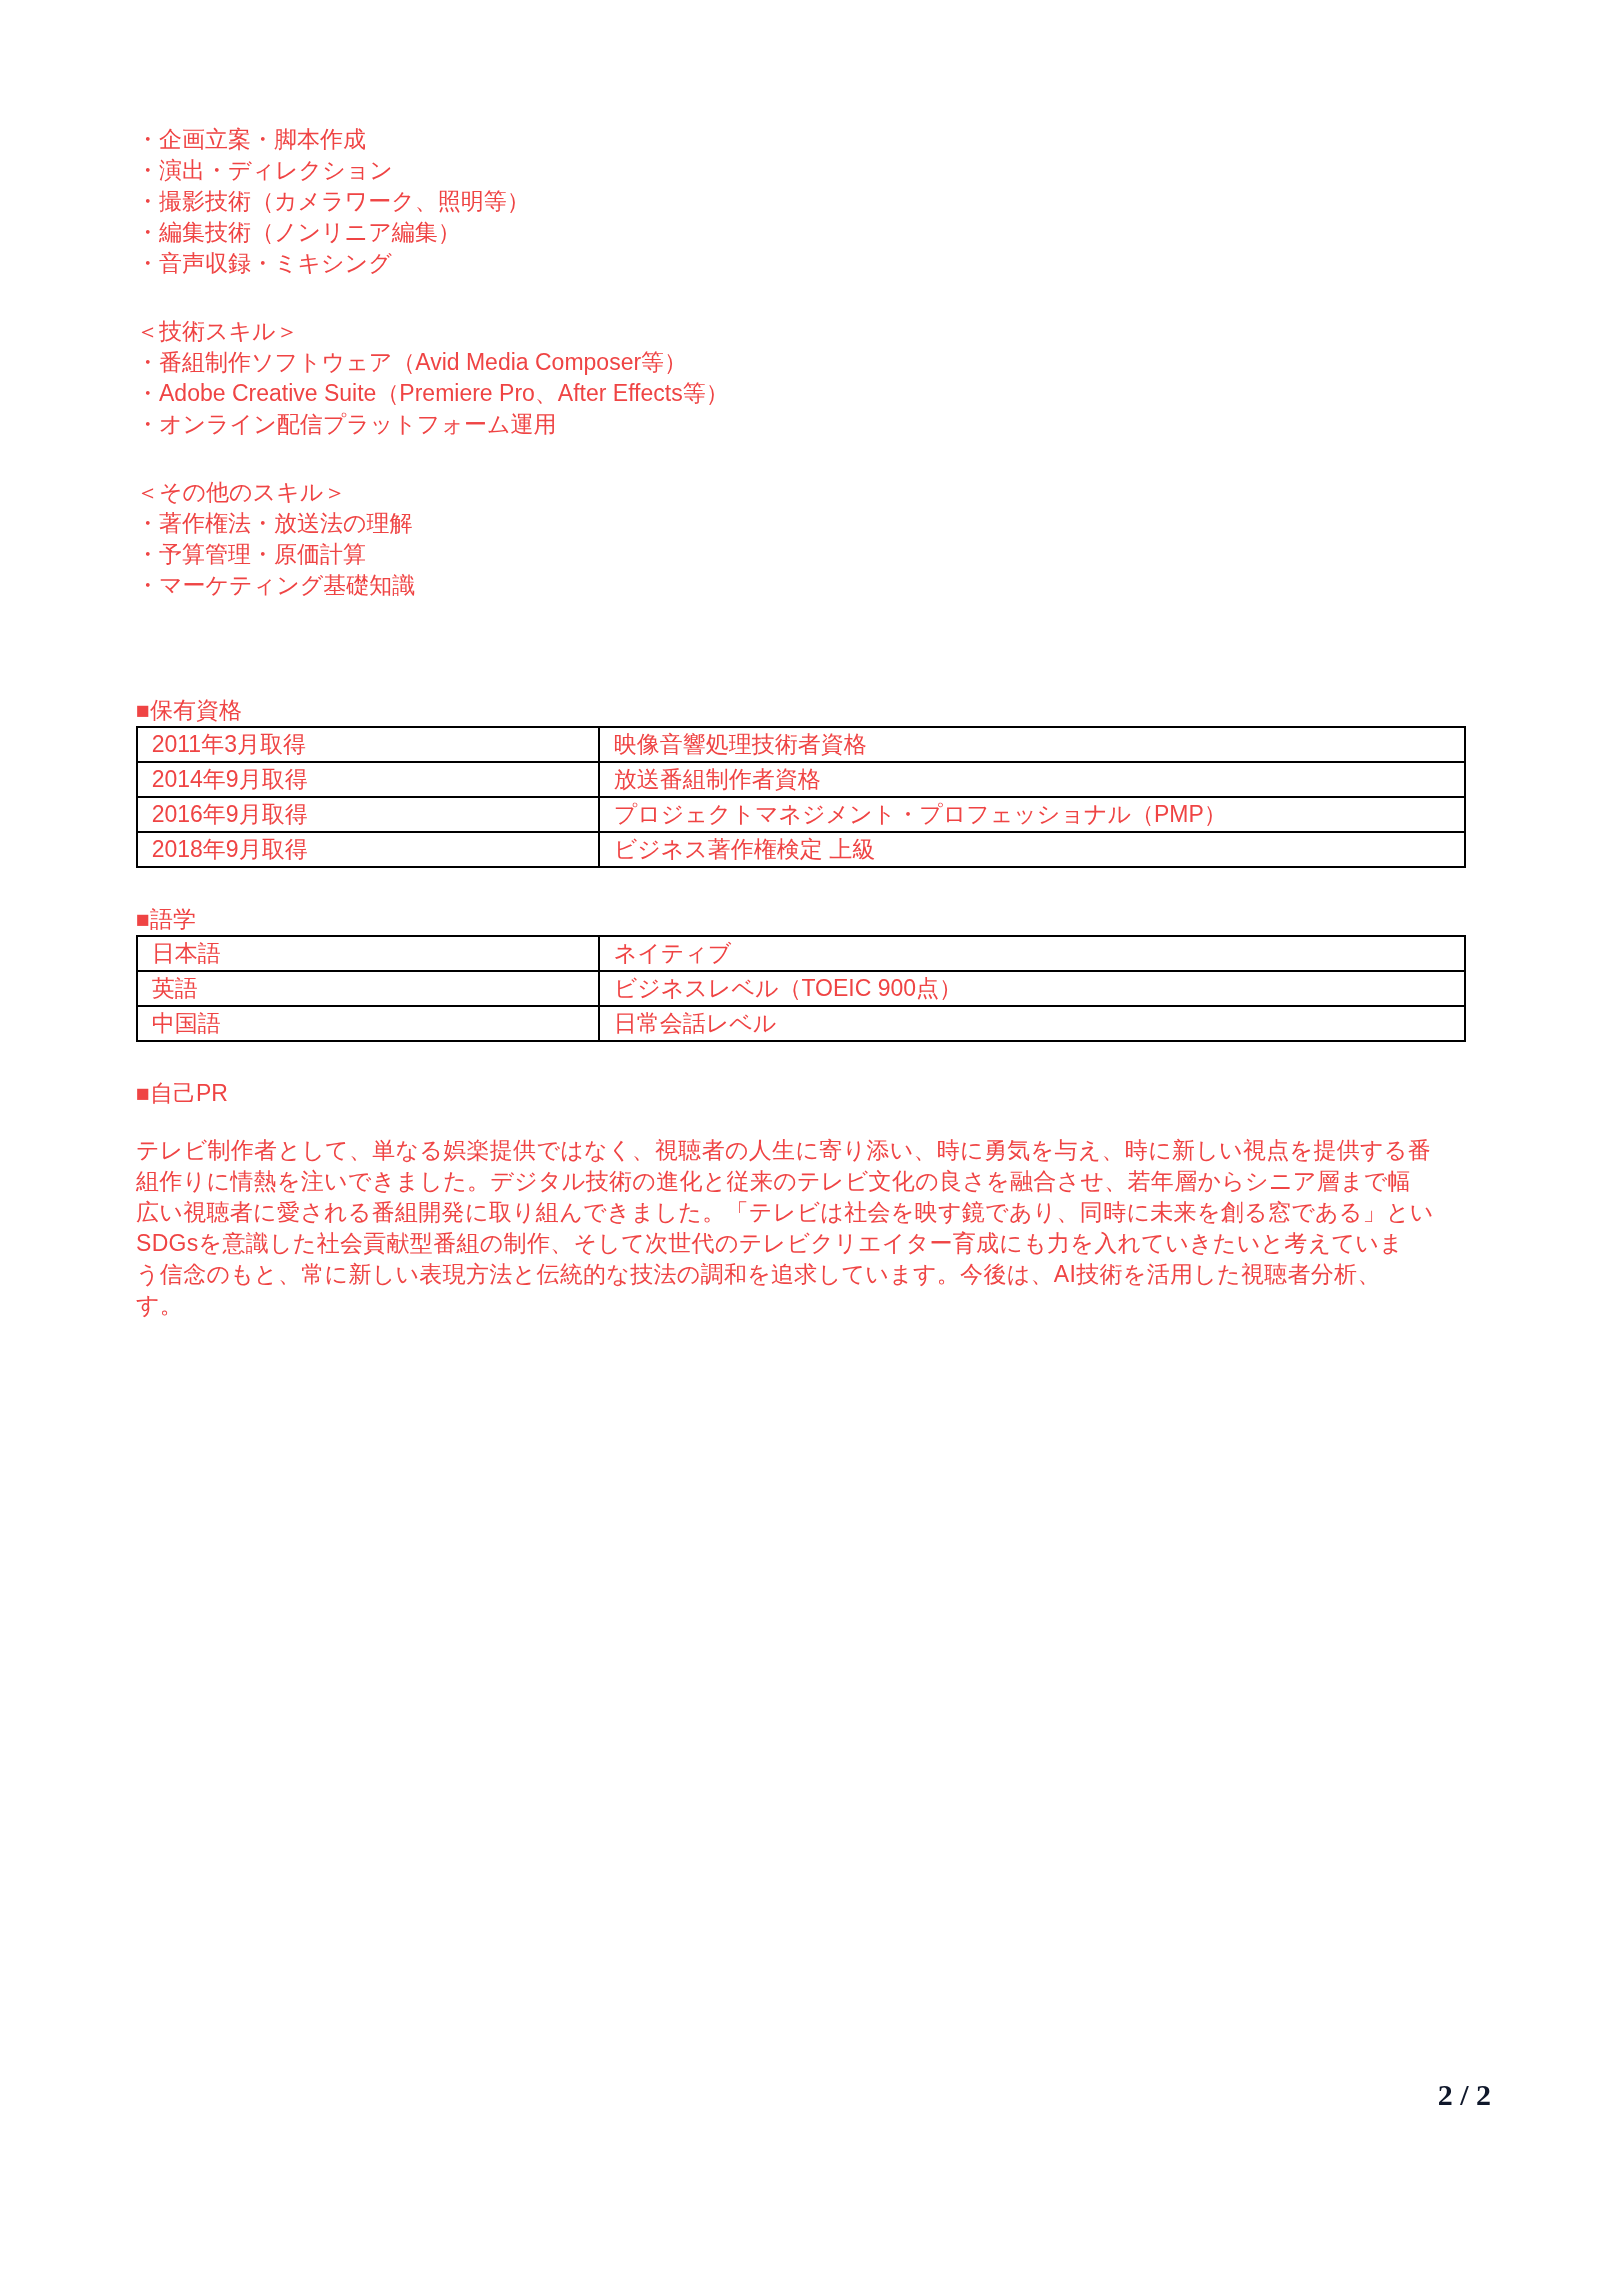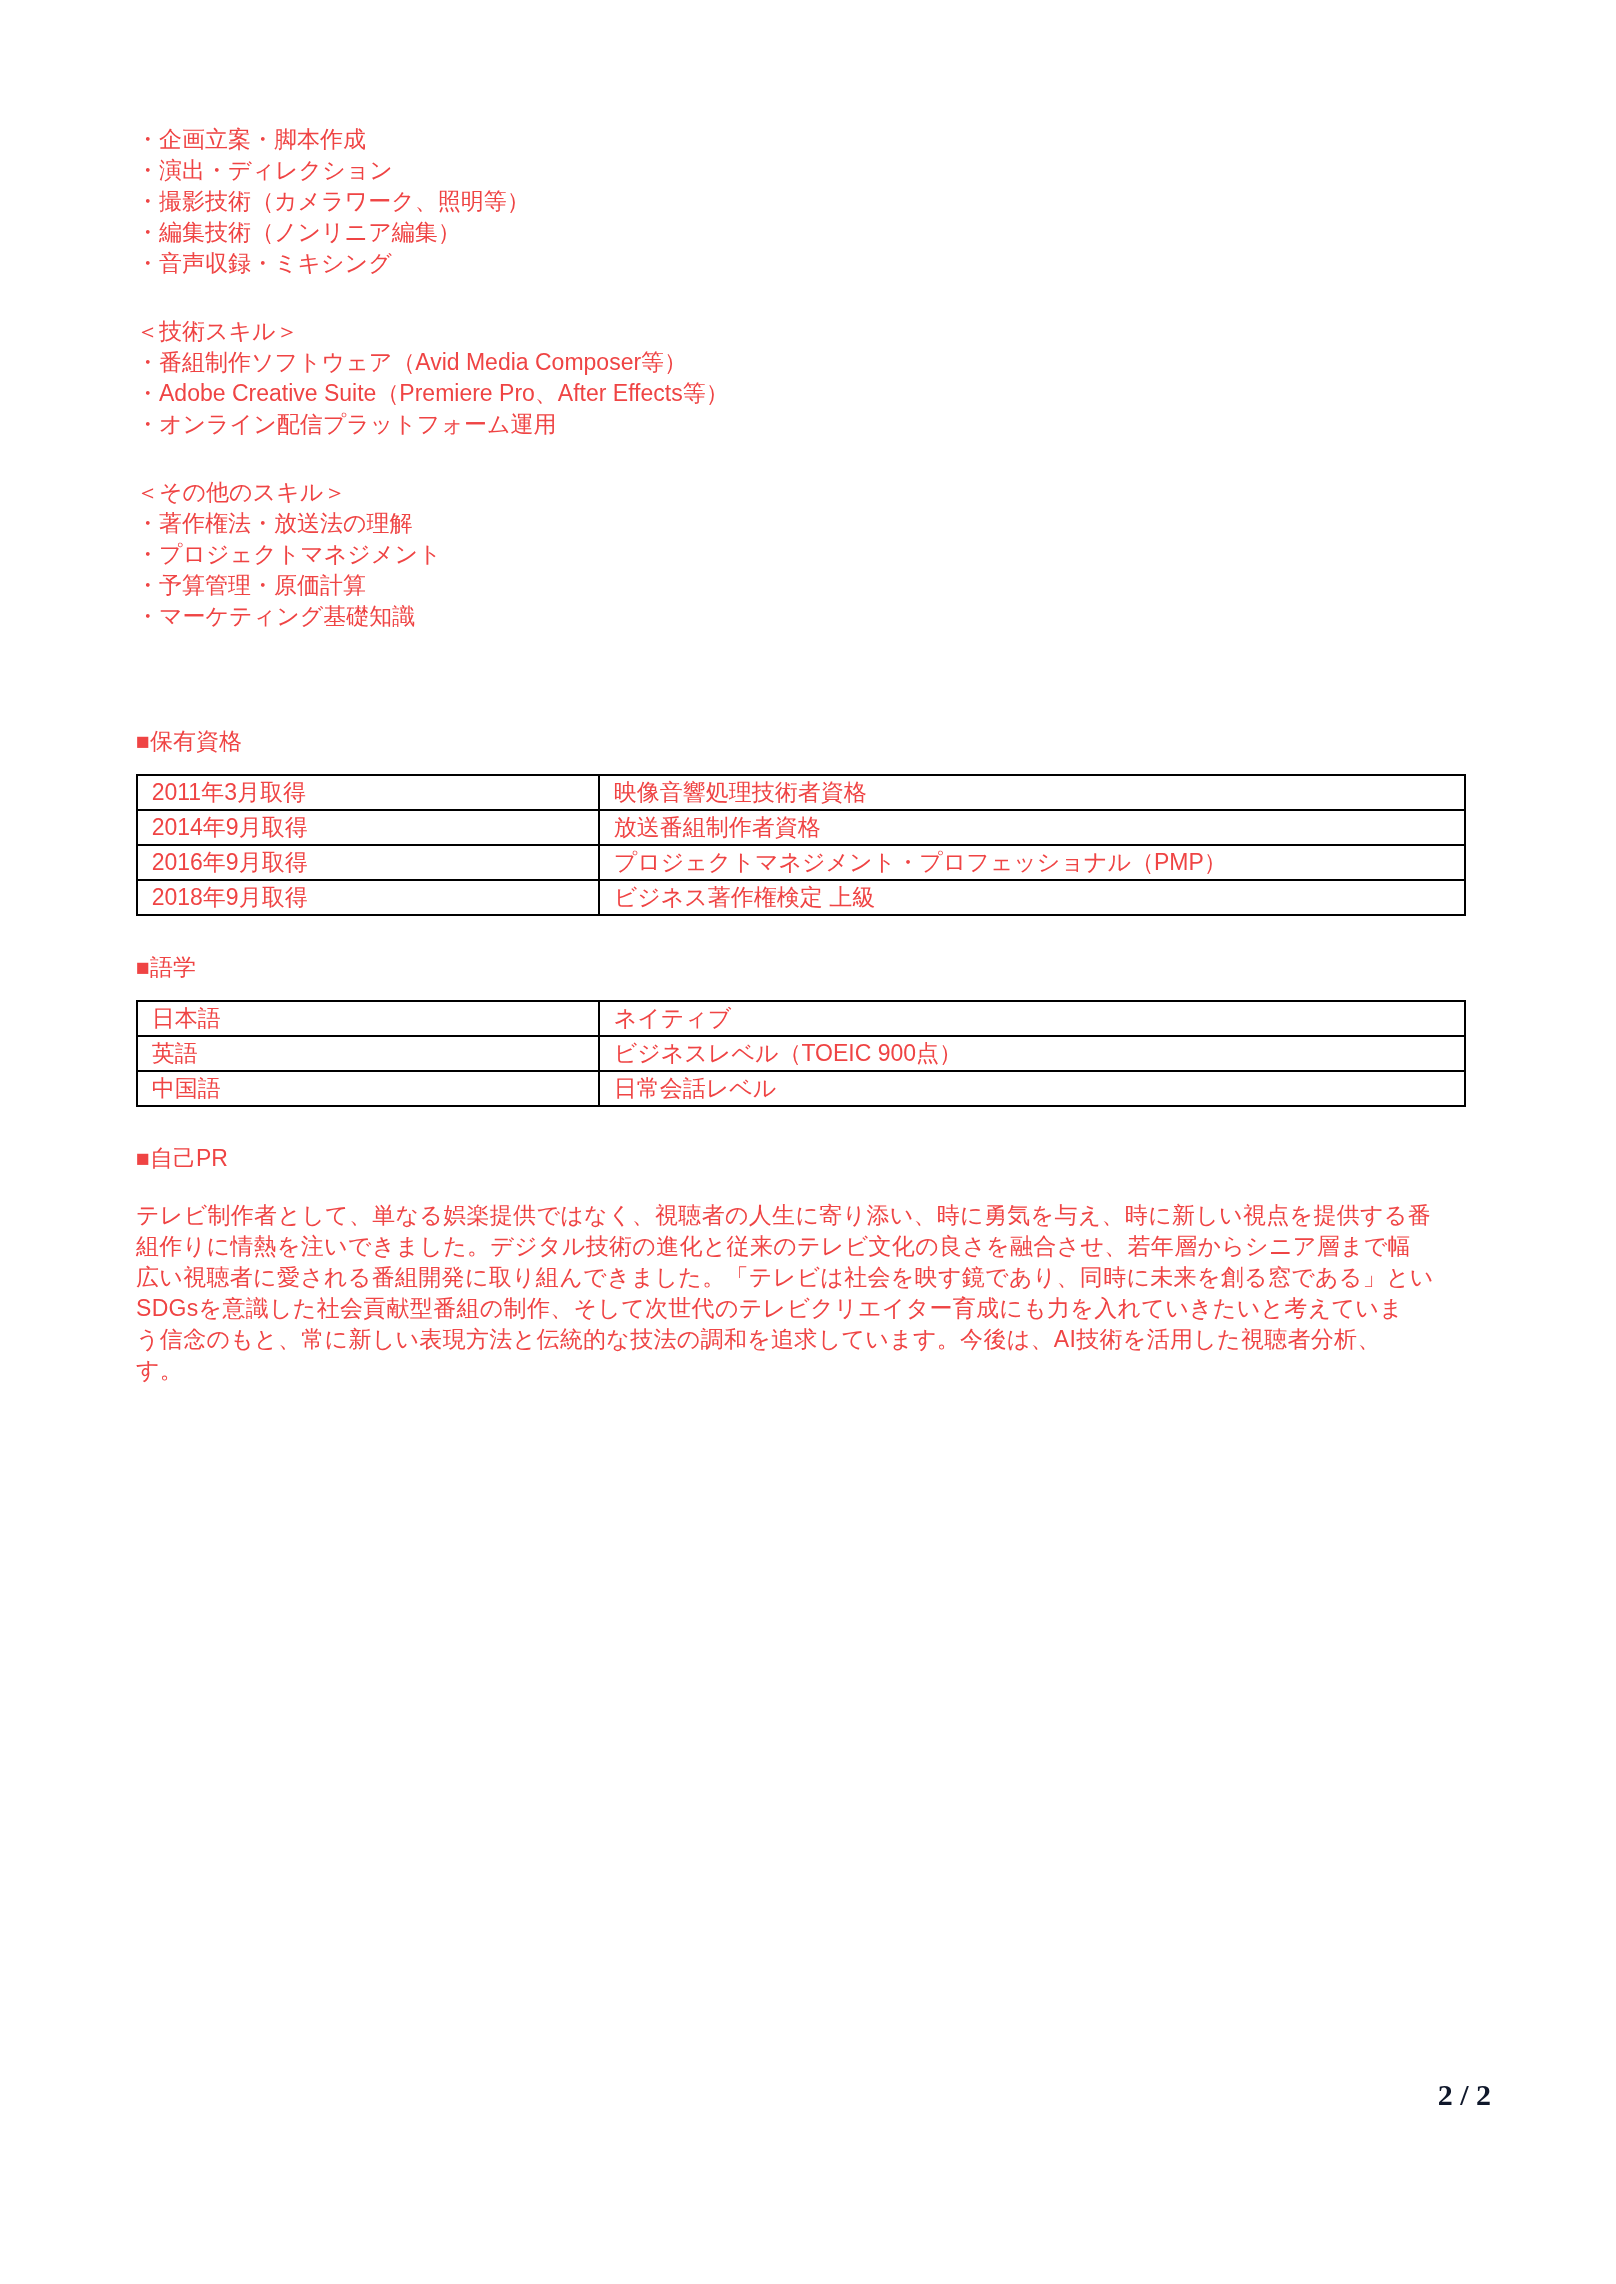"・プロジェクトマネジメント" div.line { html: <div>・プロジェクトマネジメント</div> -> none }
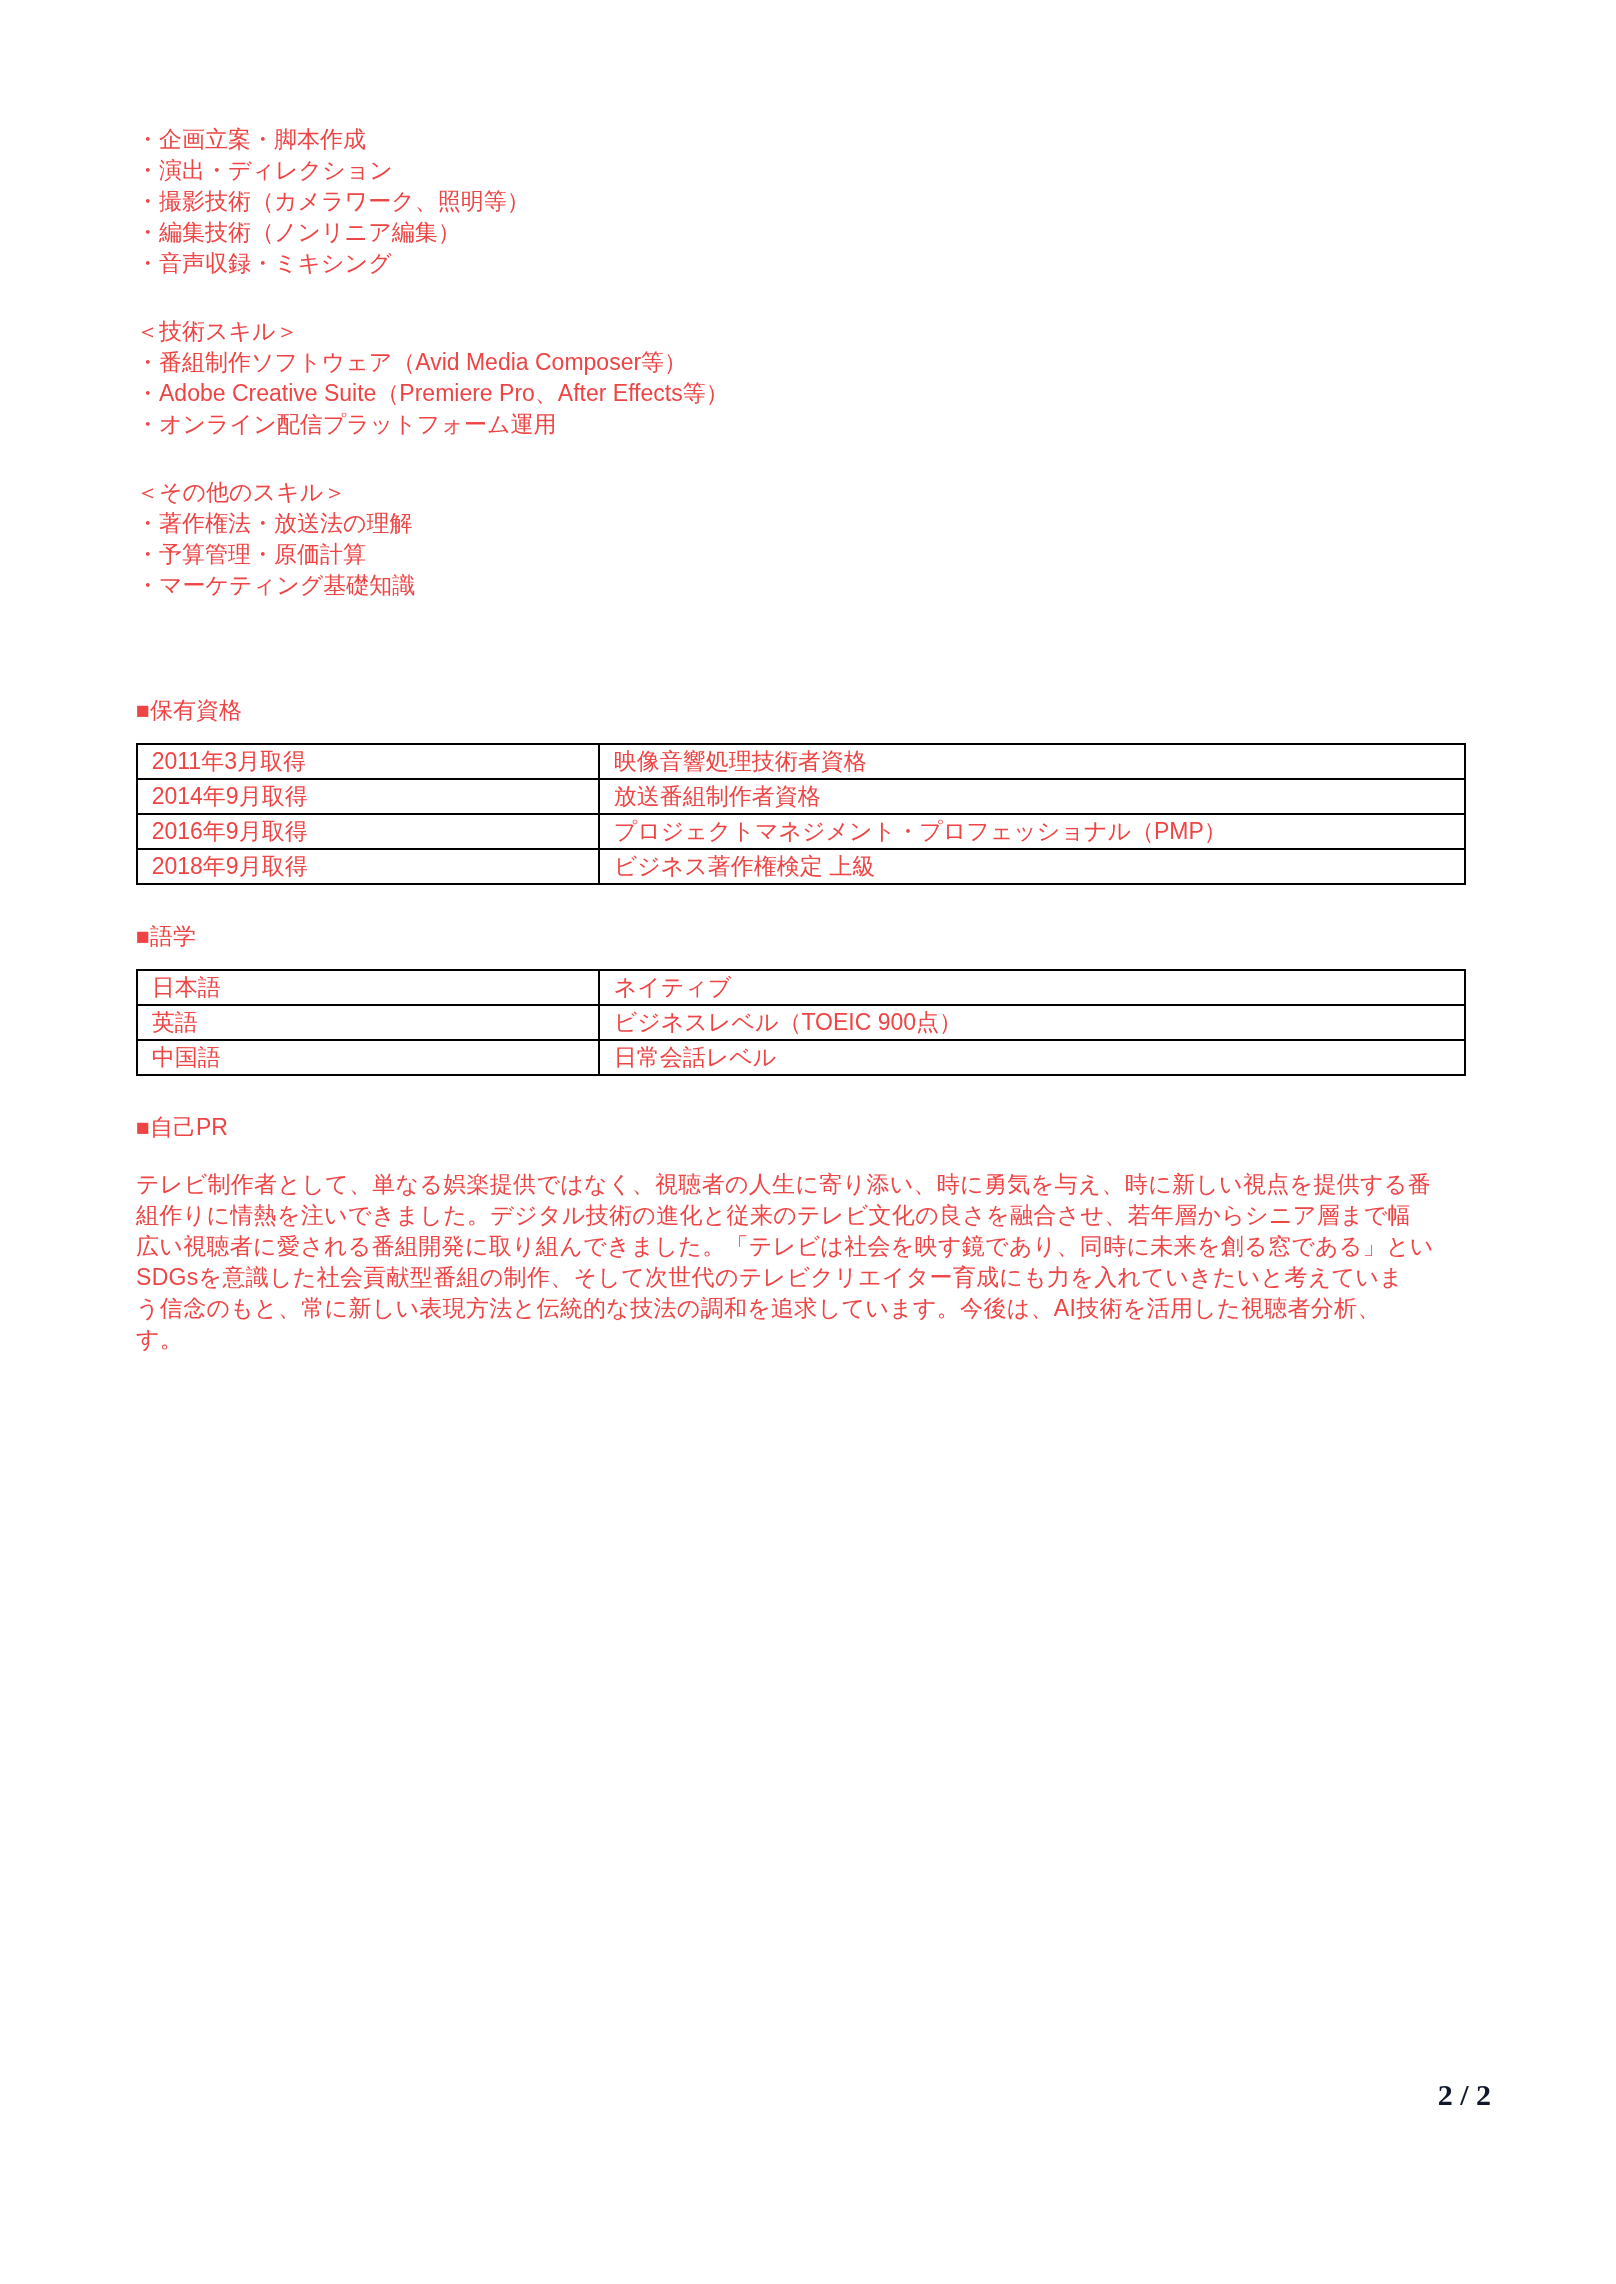"2011年3月取得" .doc-table { margin-top: 17px -> 0 }
